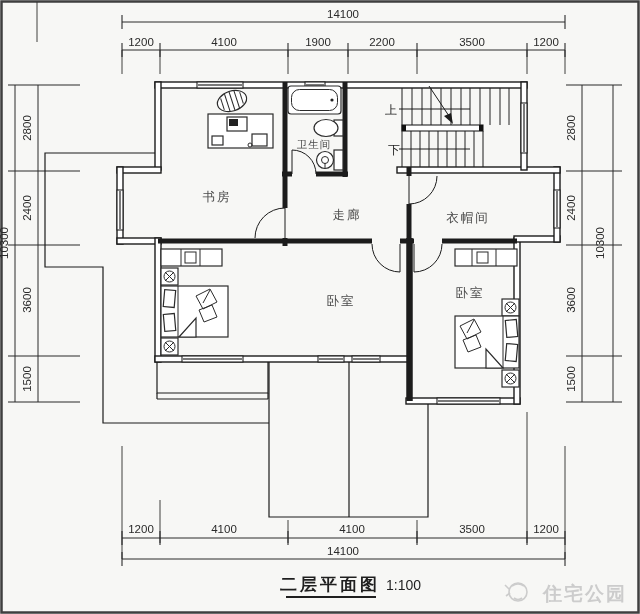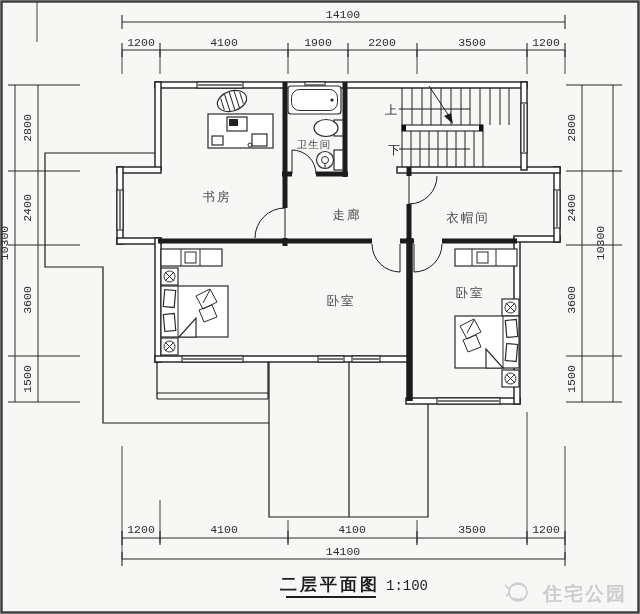"14100" .page { font-family: Liberation Mono, monospace -> Liberation Sans, sans-serif }
